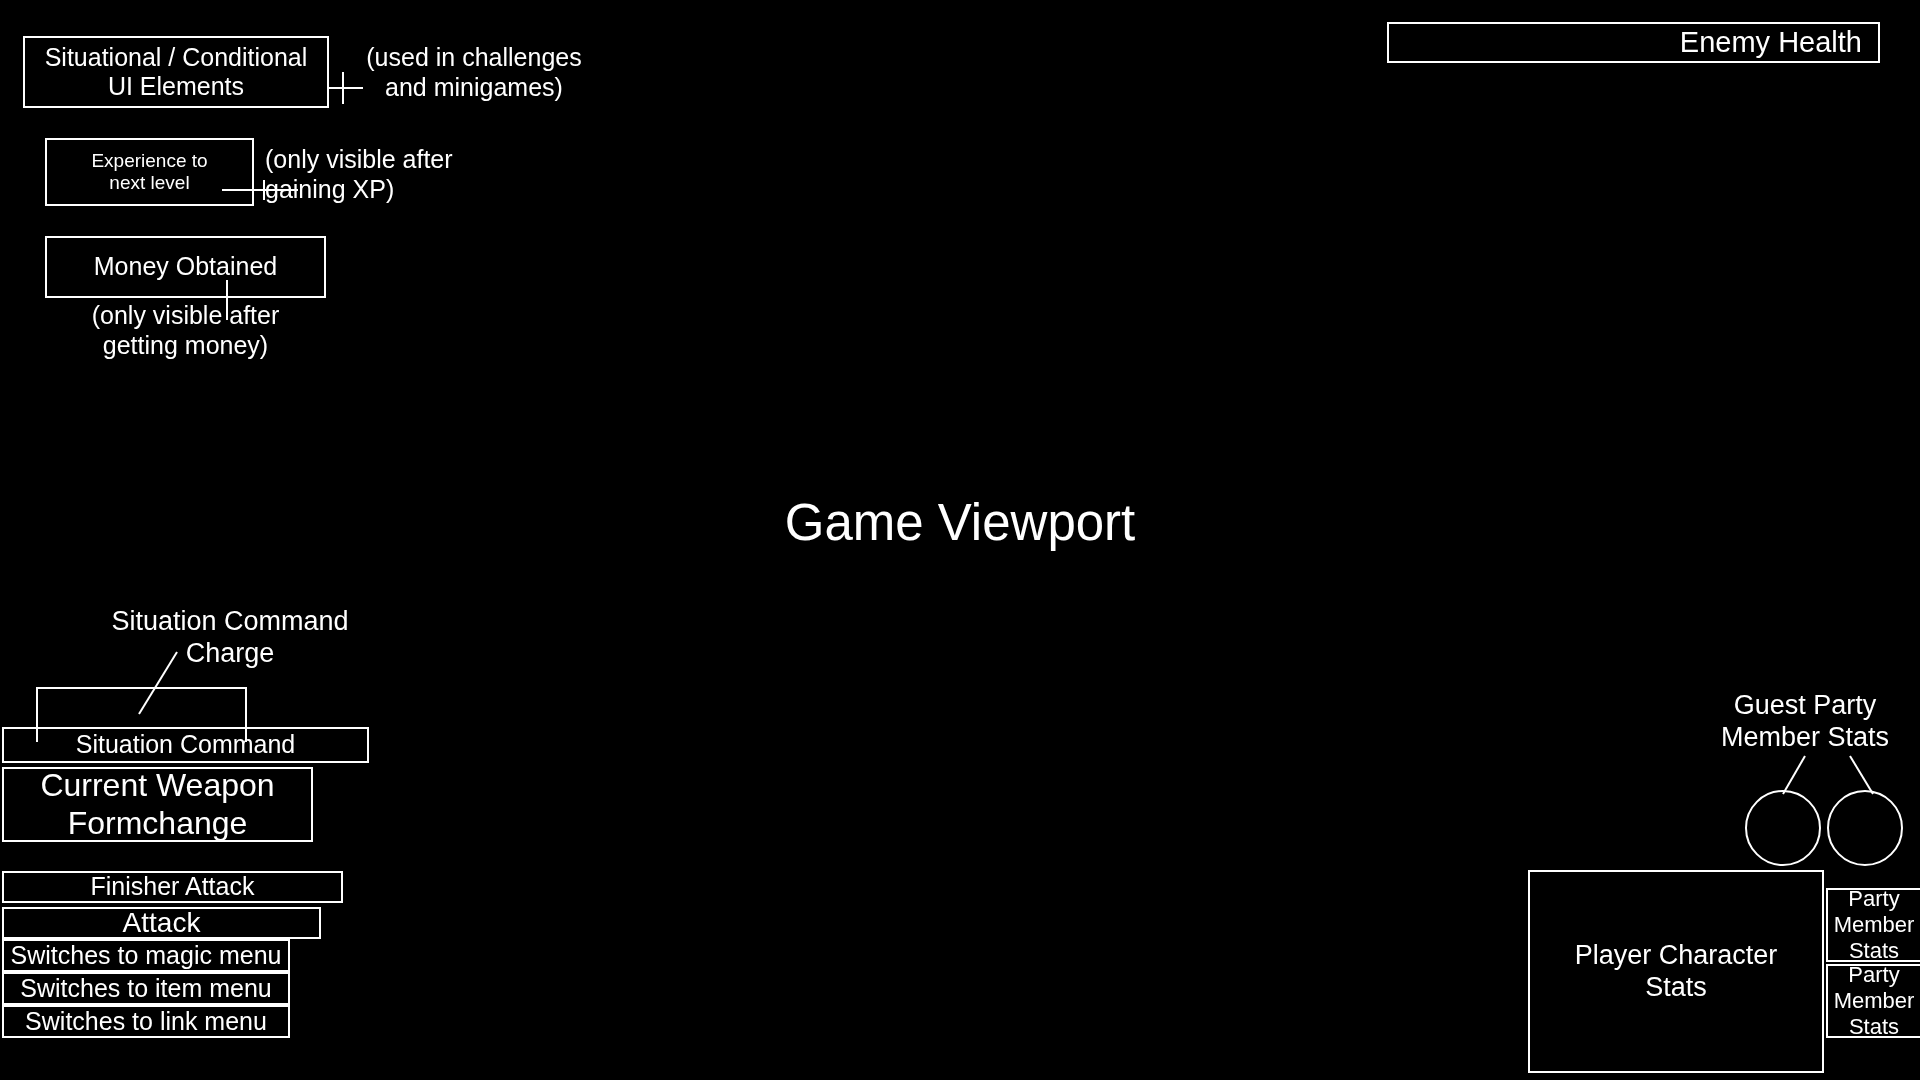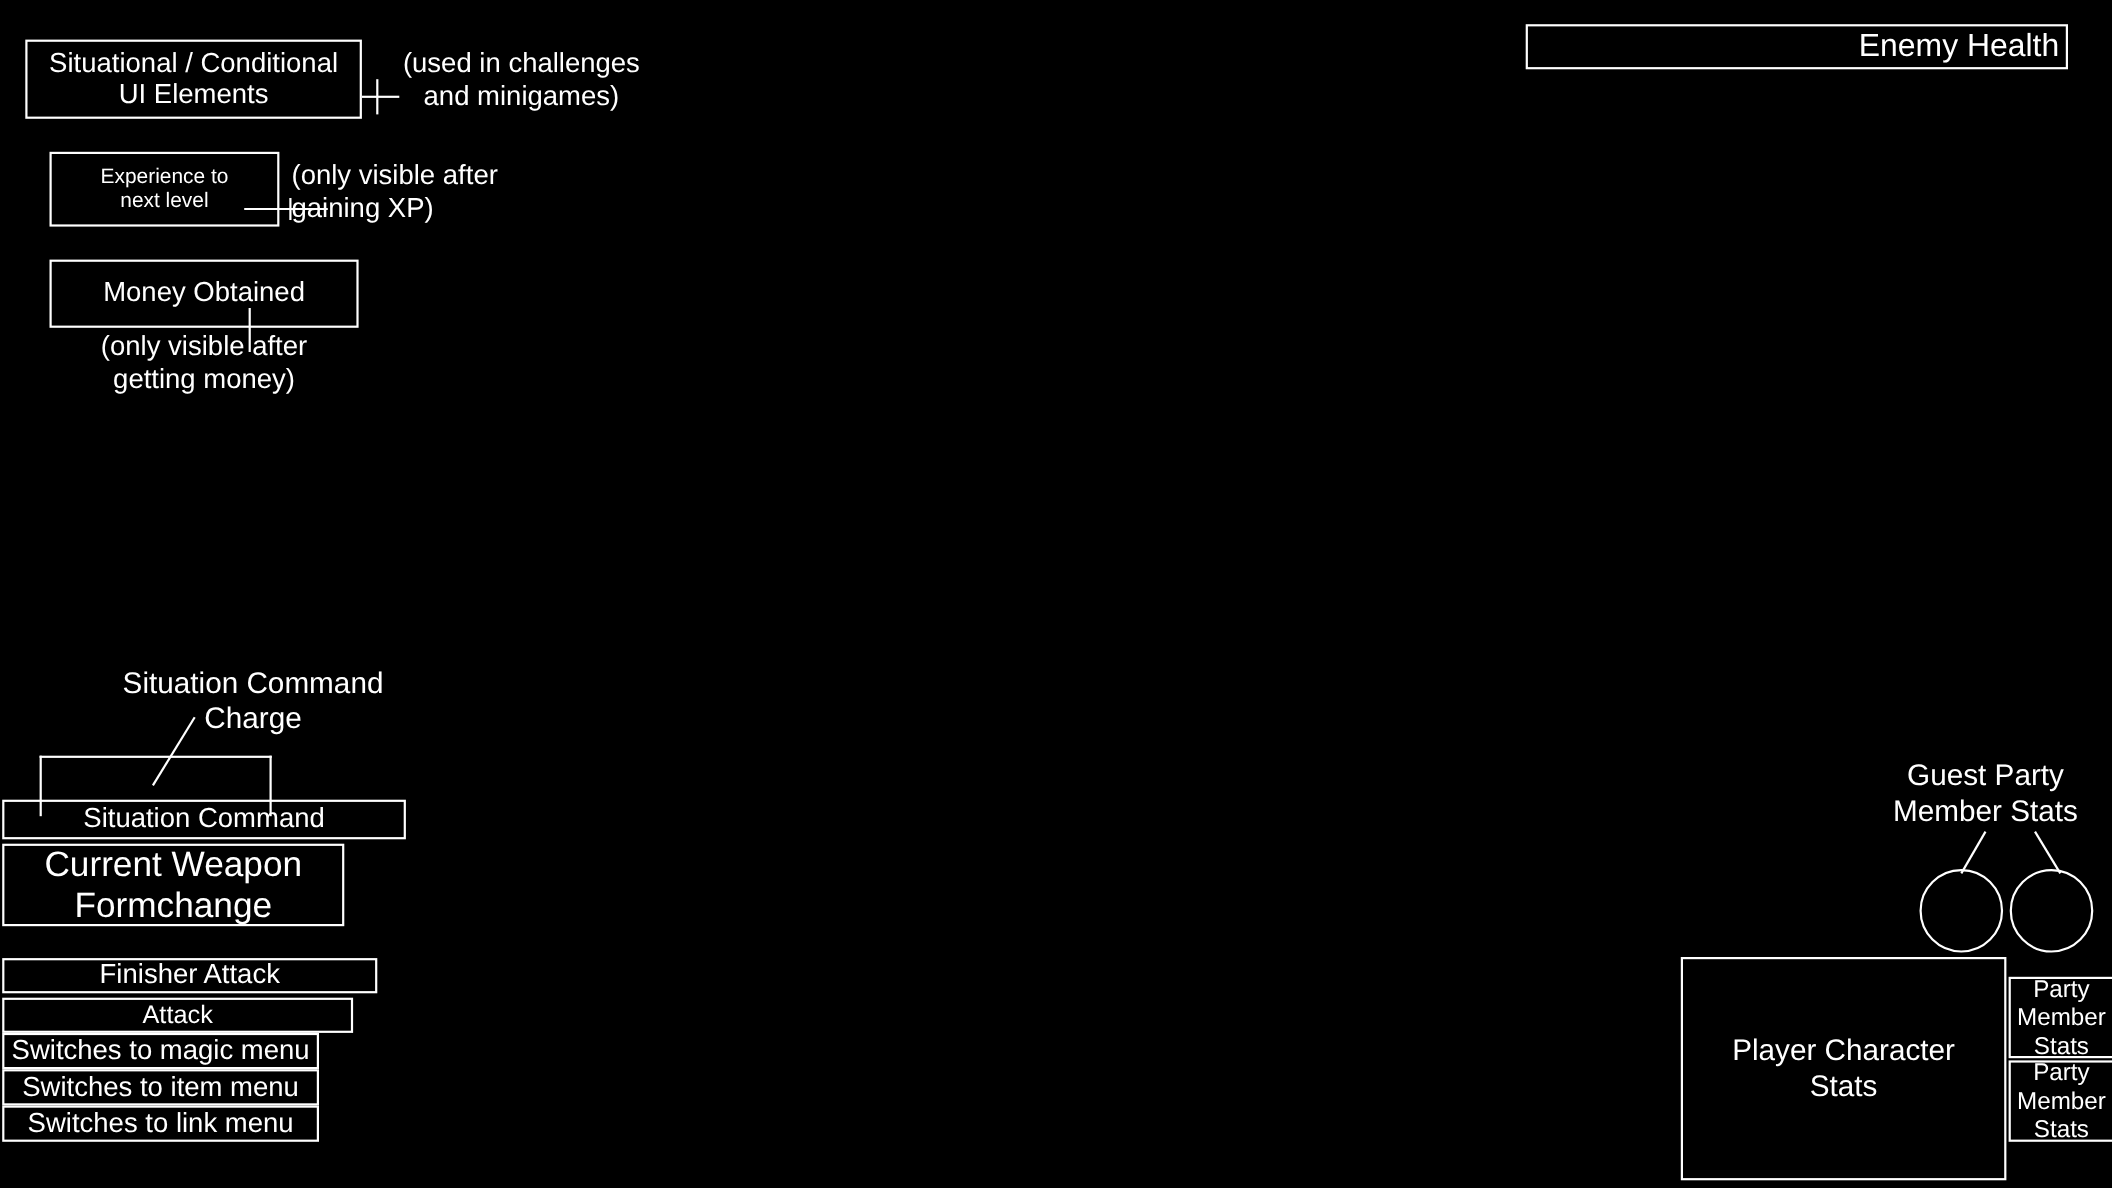"Enemy Health" #enemy-health-box { padding-right: 6px -> 16px }
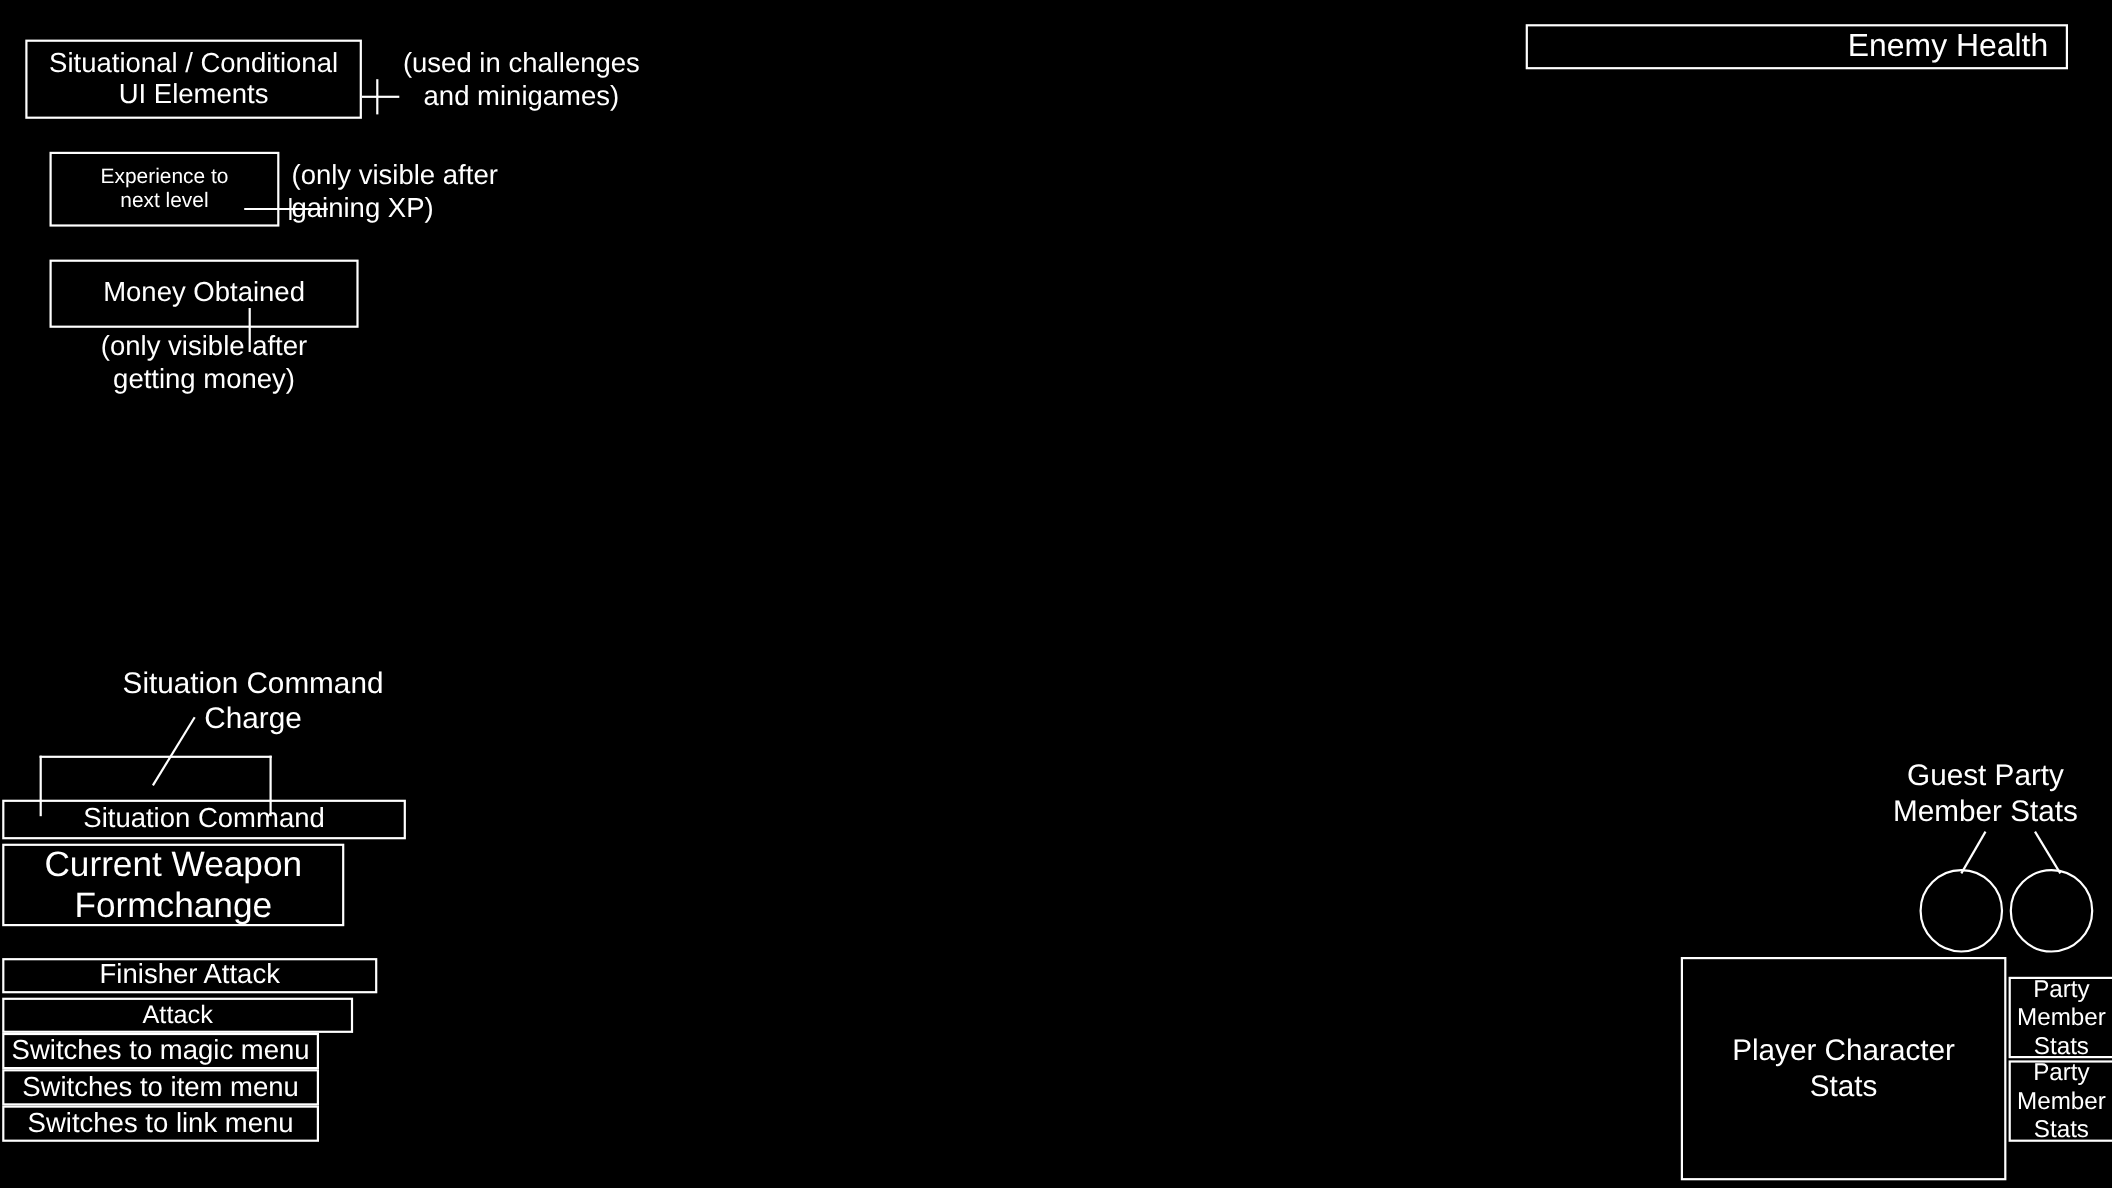"Game Viewport" div.plain { html: none -> <div>Game Viewport</div> }
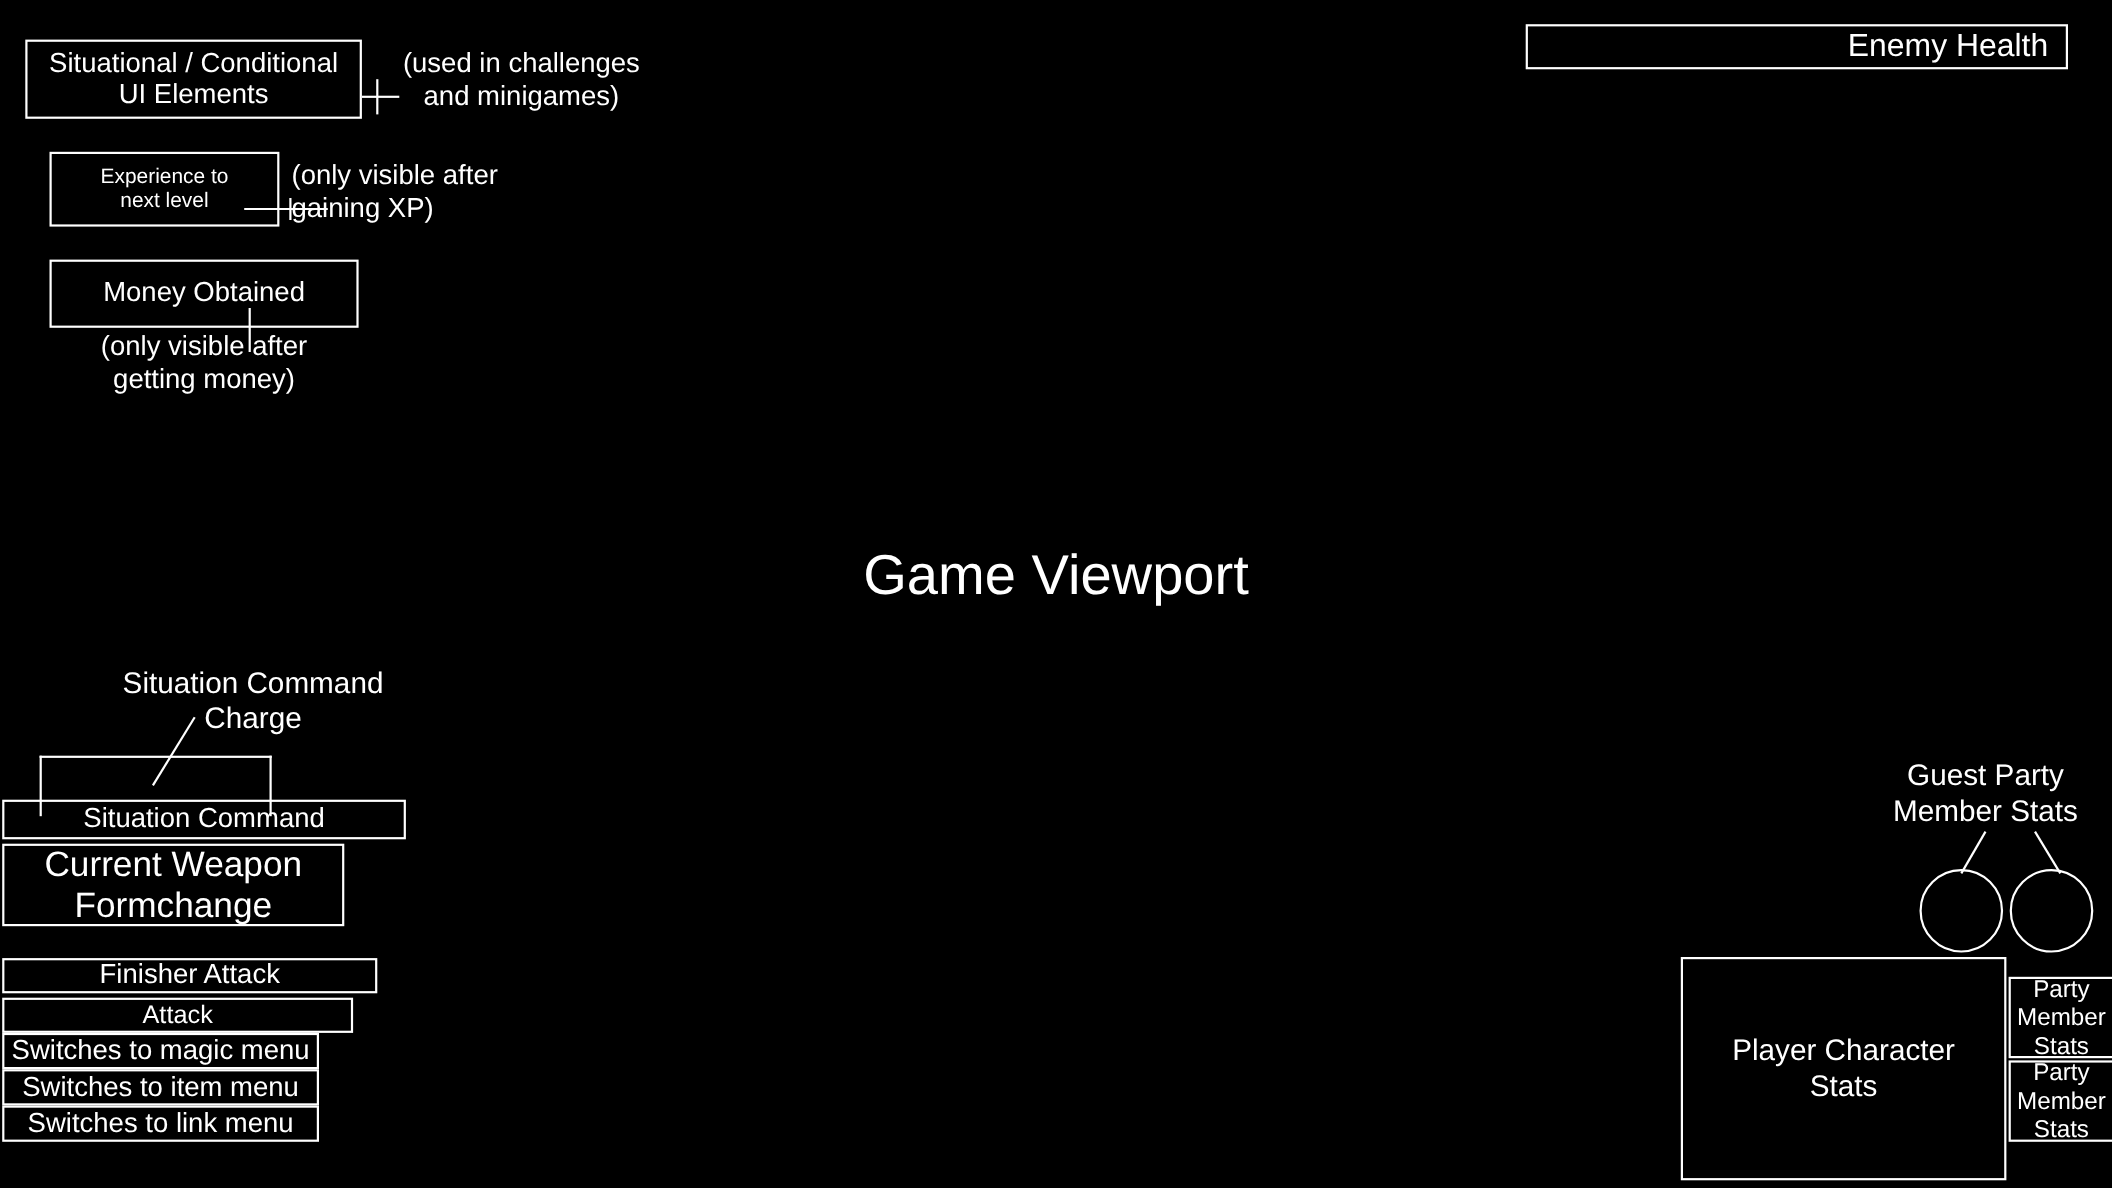"Attack" #attack-box { font-size: 23px -> 28px }
